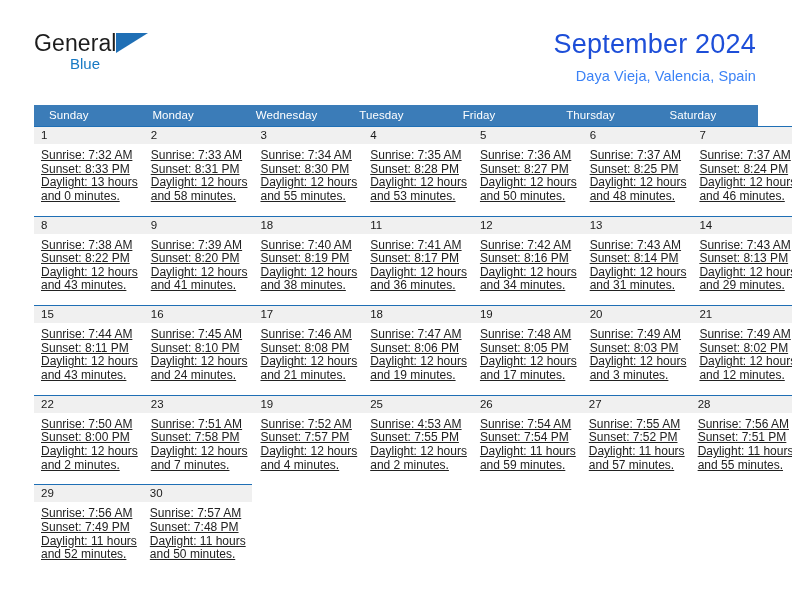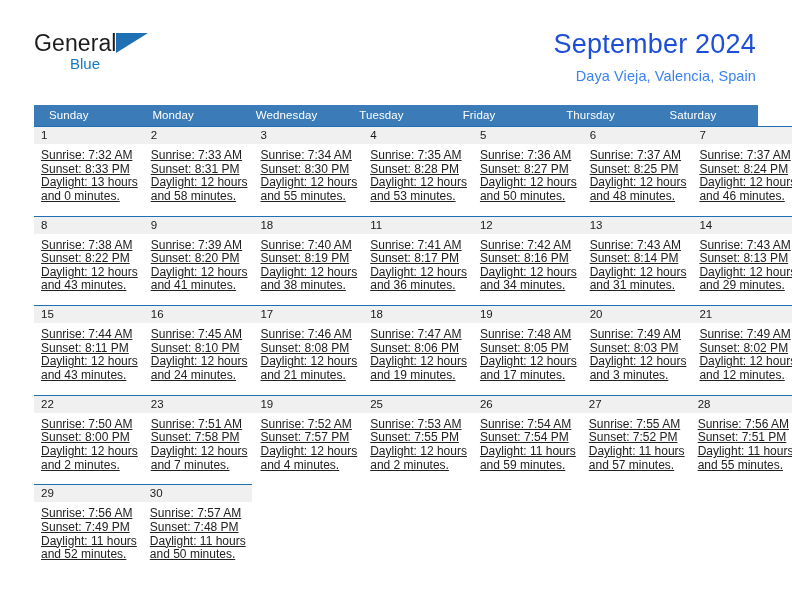"Sunrise: 7:53 AM" div { text: 7:53 -> 4:53 }
